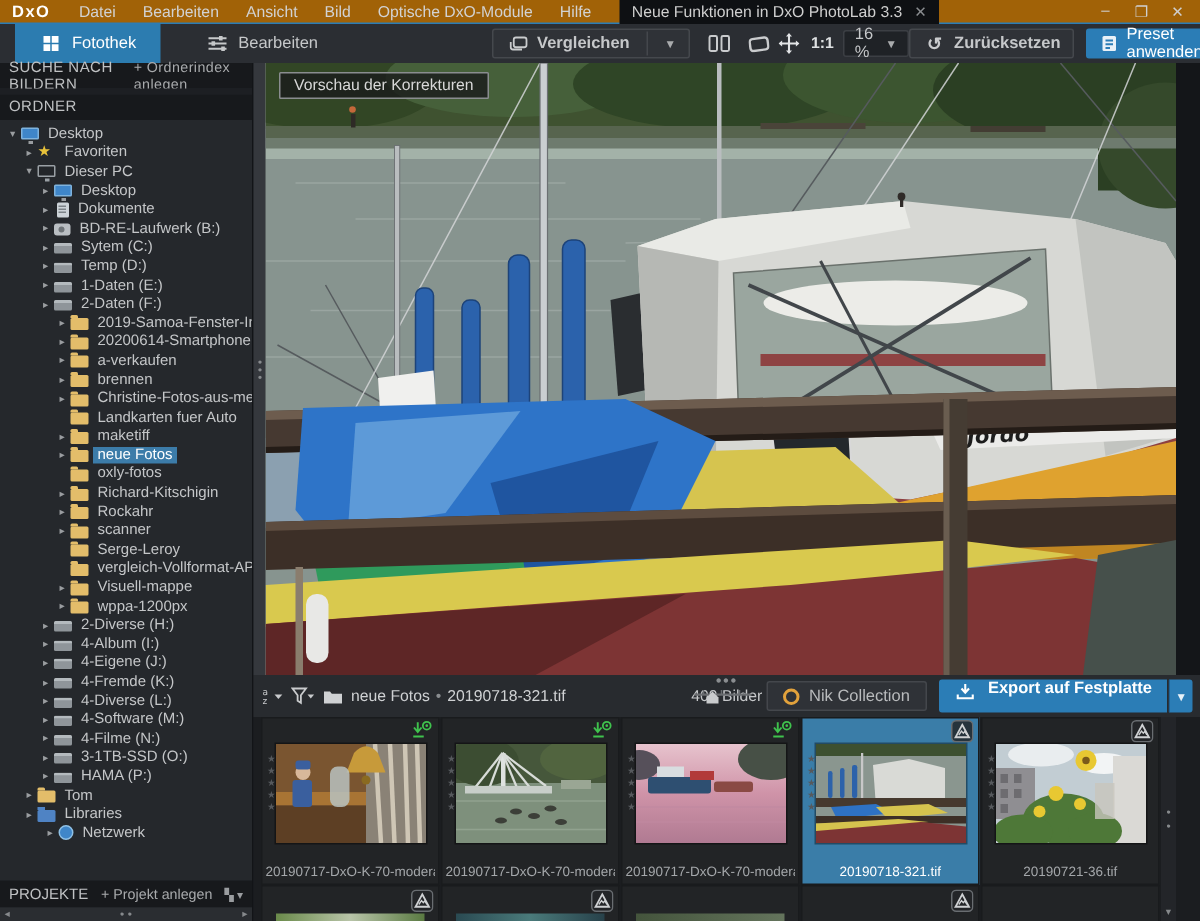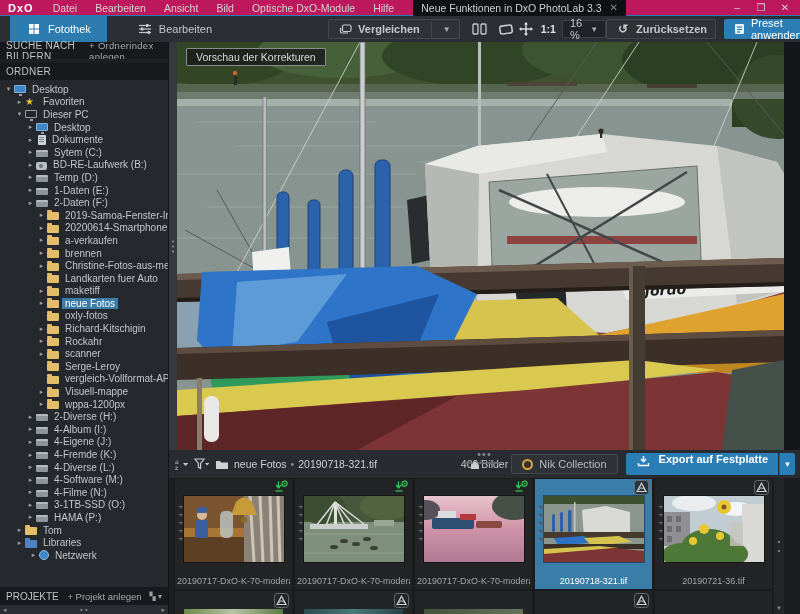"DxO" .menubar { background: #be185d -> #a16207 }
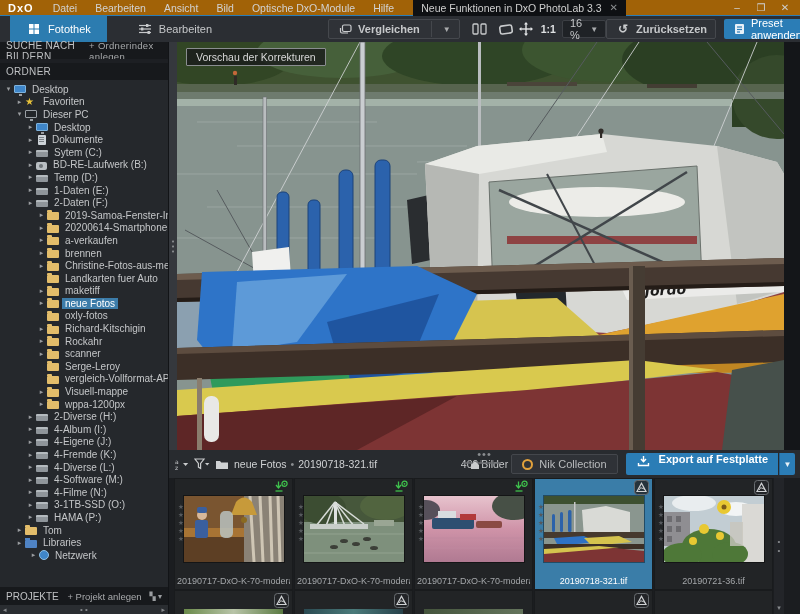"Sytem (C:)" div.trow { order: before "BD-RE-Laufwerk (B:)" -> after "BD-RE-Laufwerk (B:)" }
